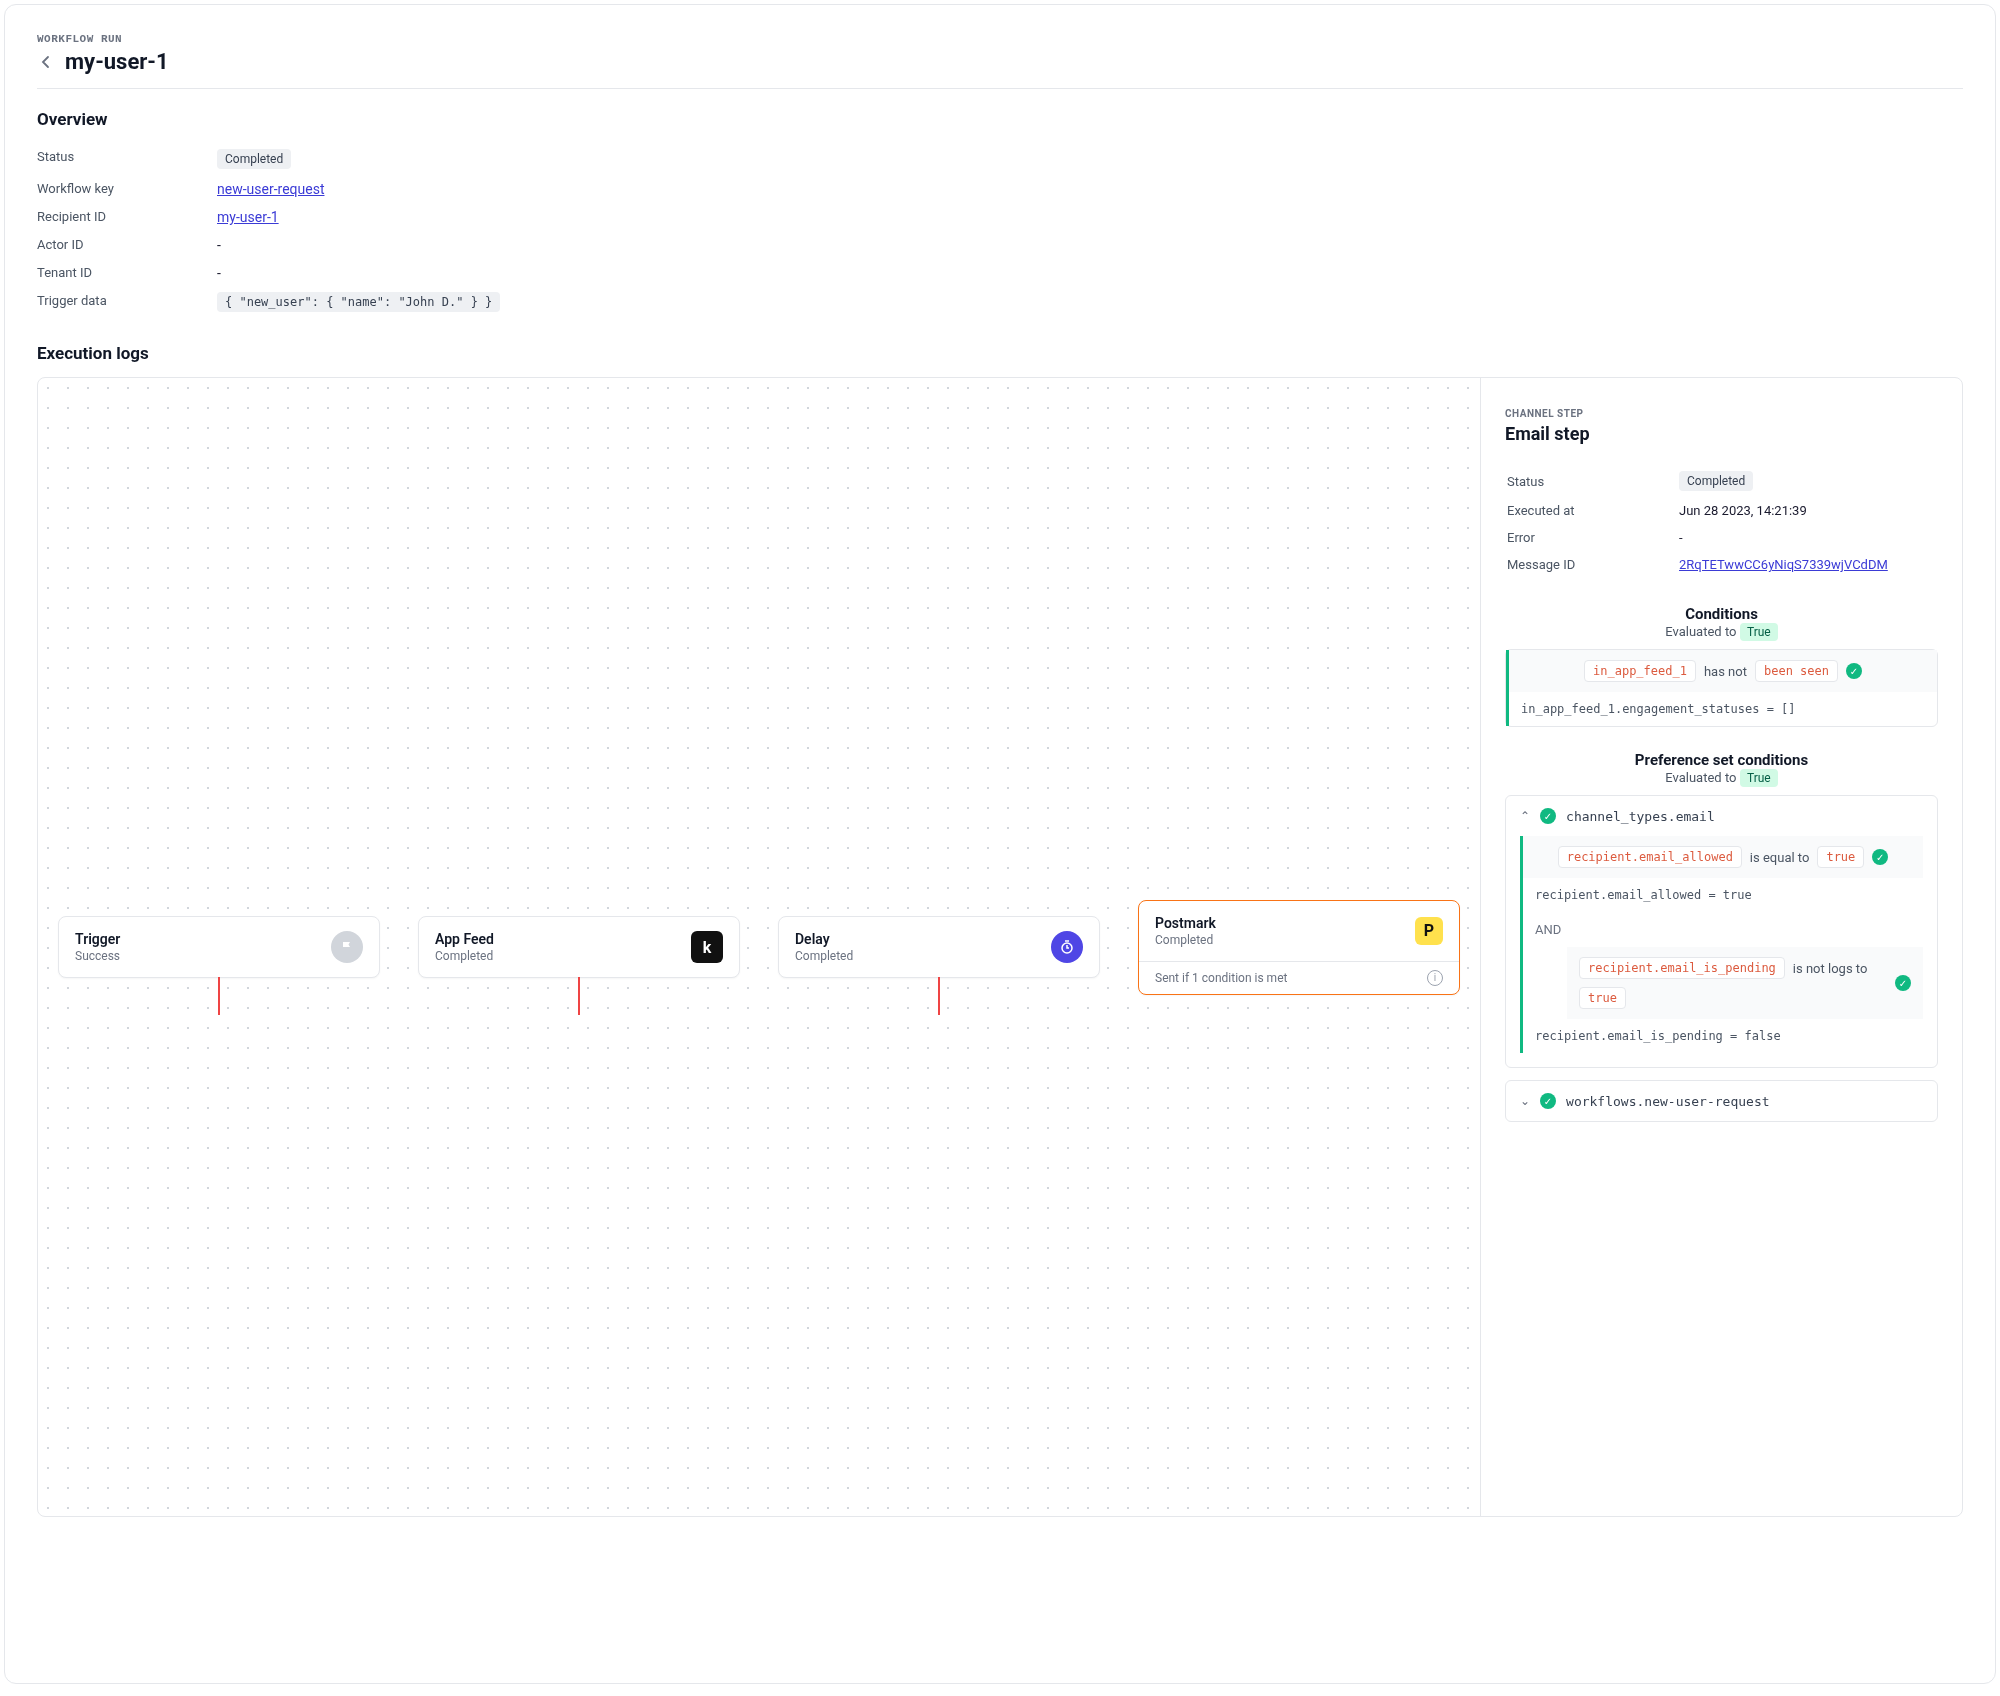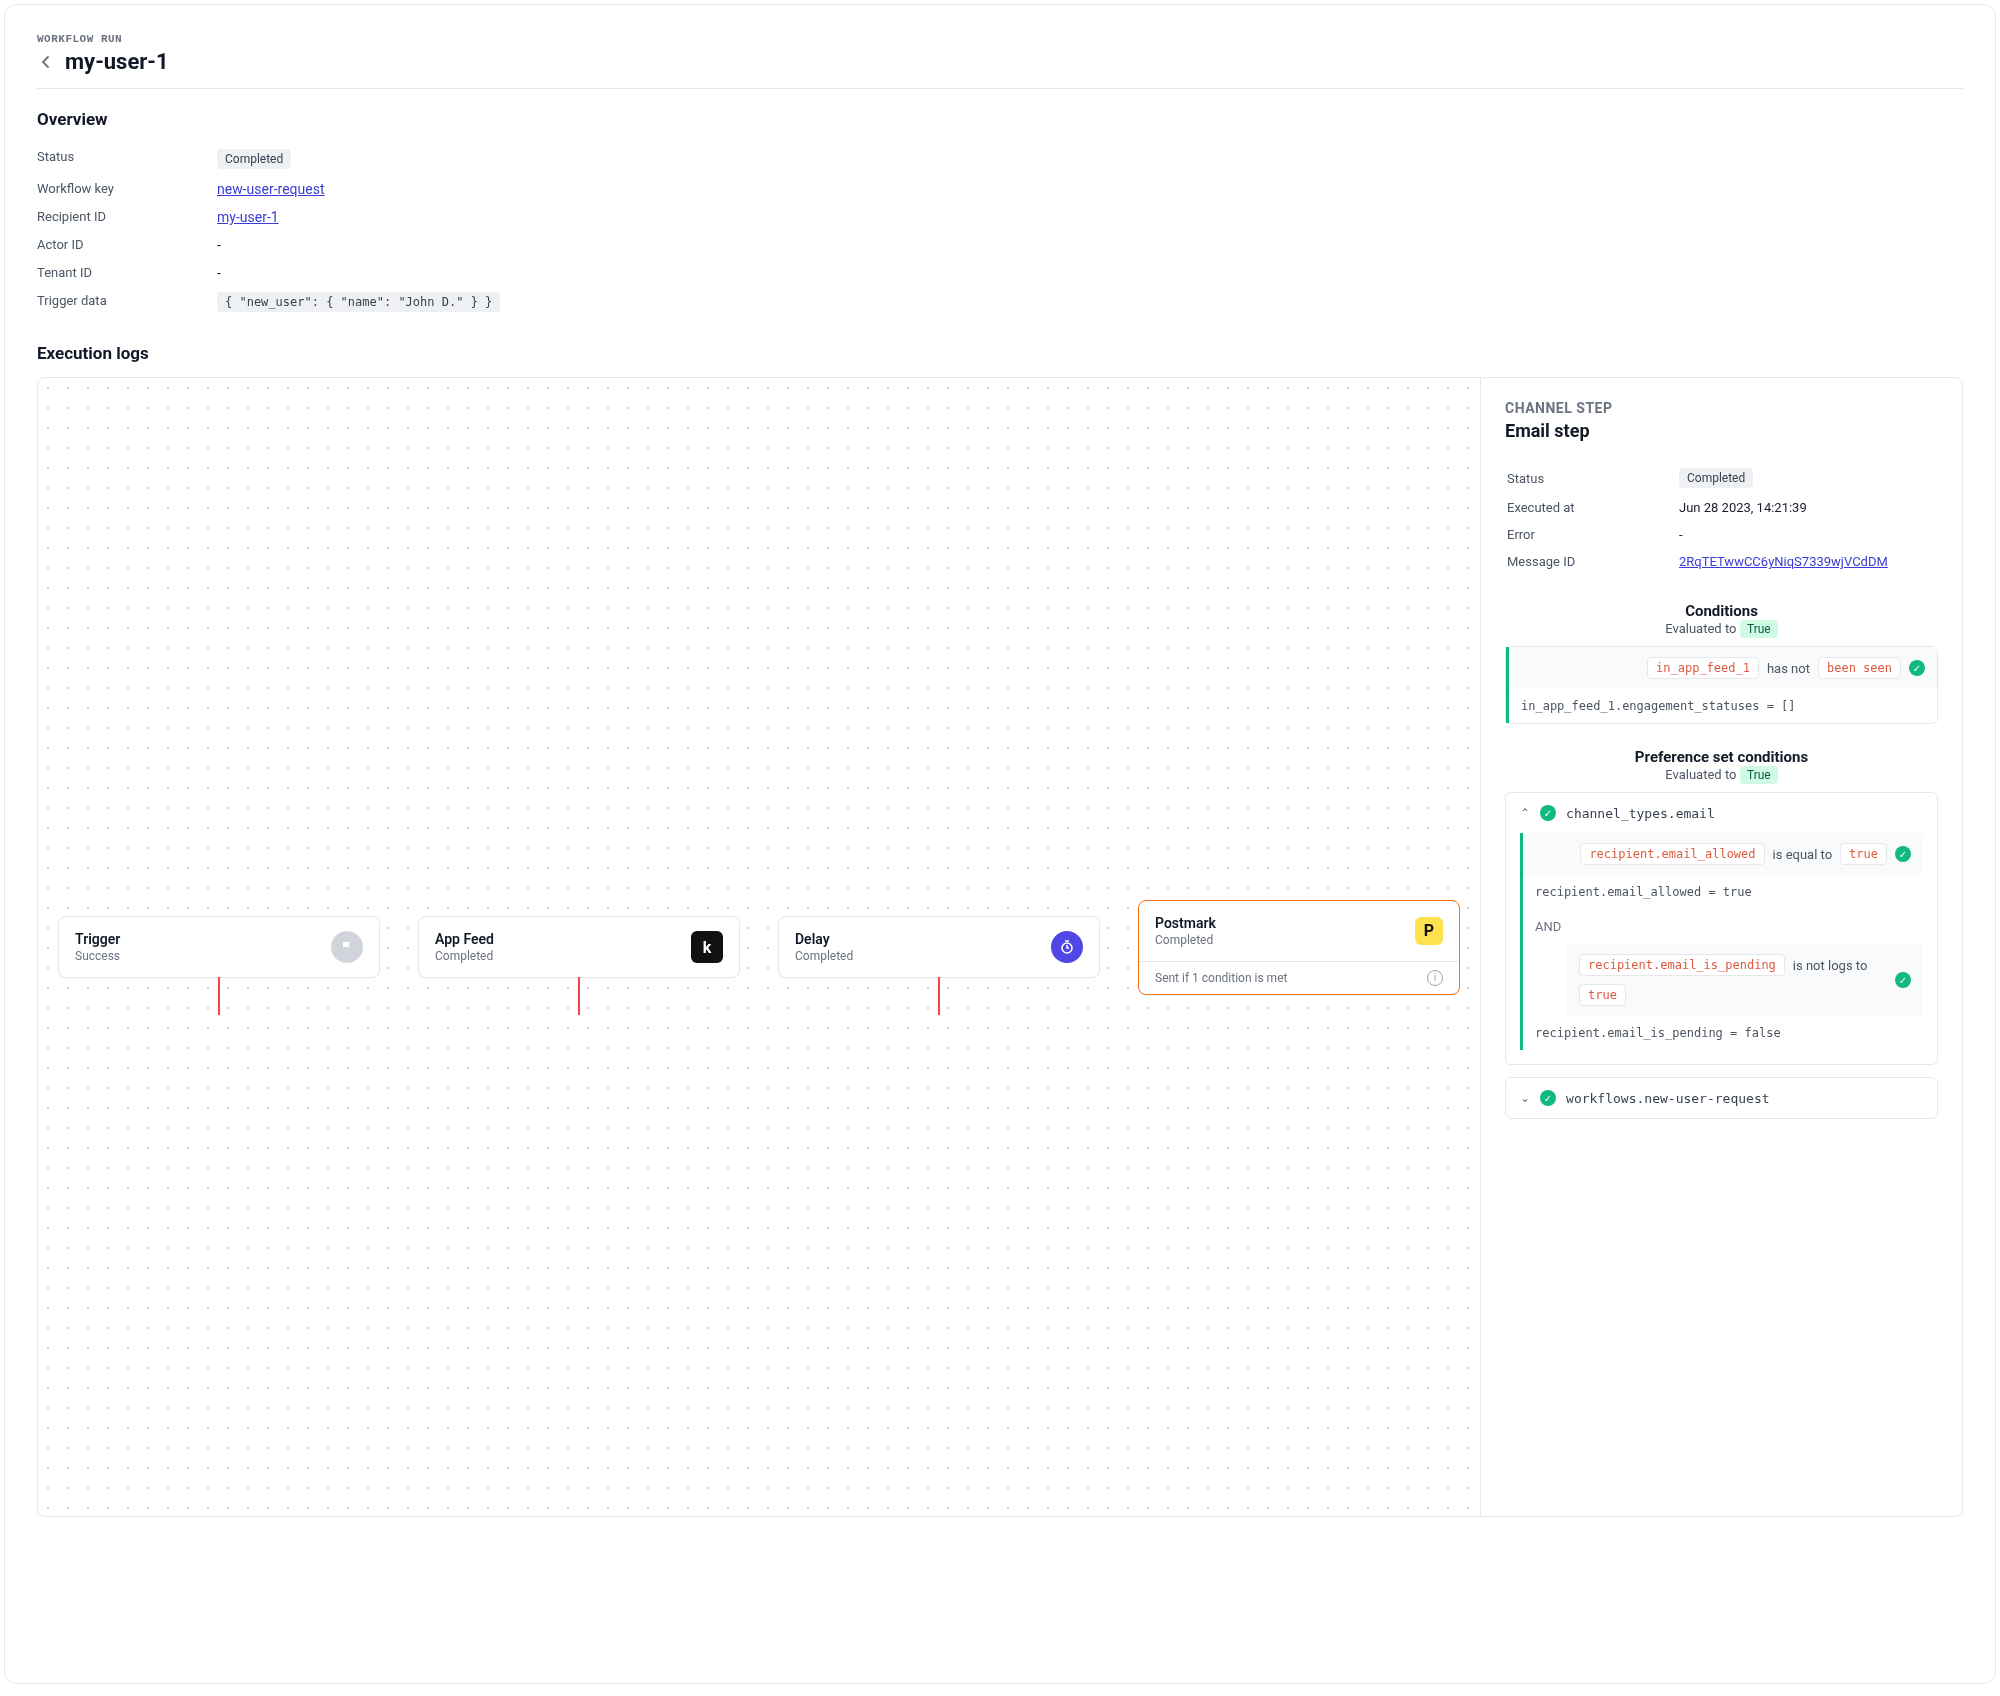"CHANNEL STEP" .detail-eyebrow { font-size: 14px -> 10px; margin-top: none -> 8px }
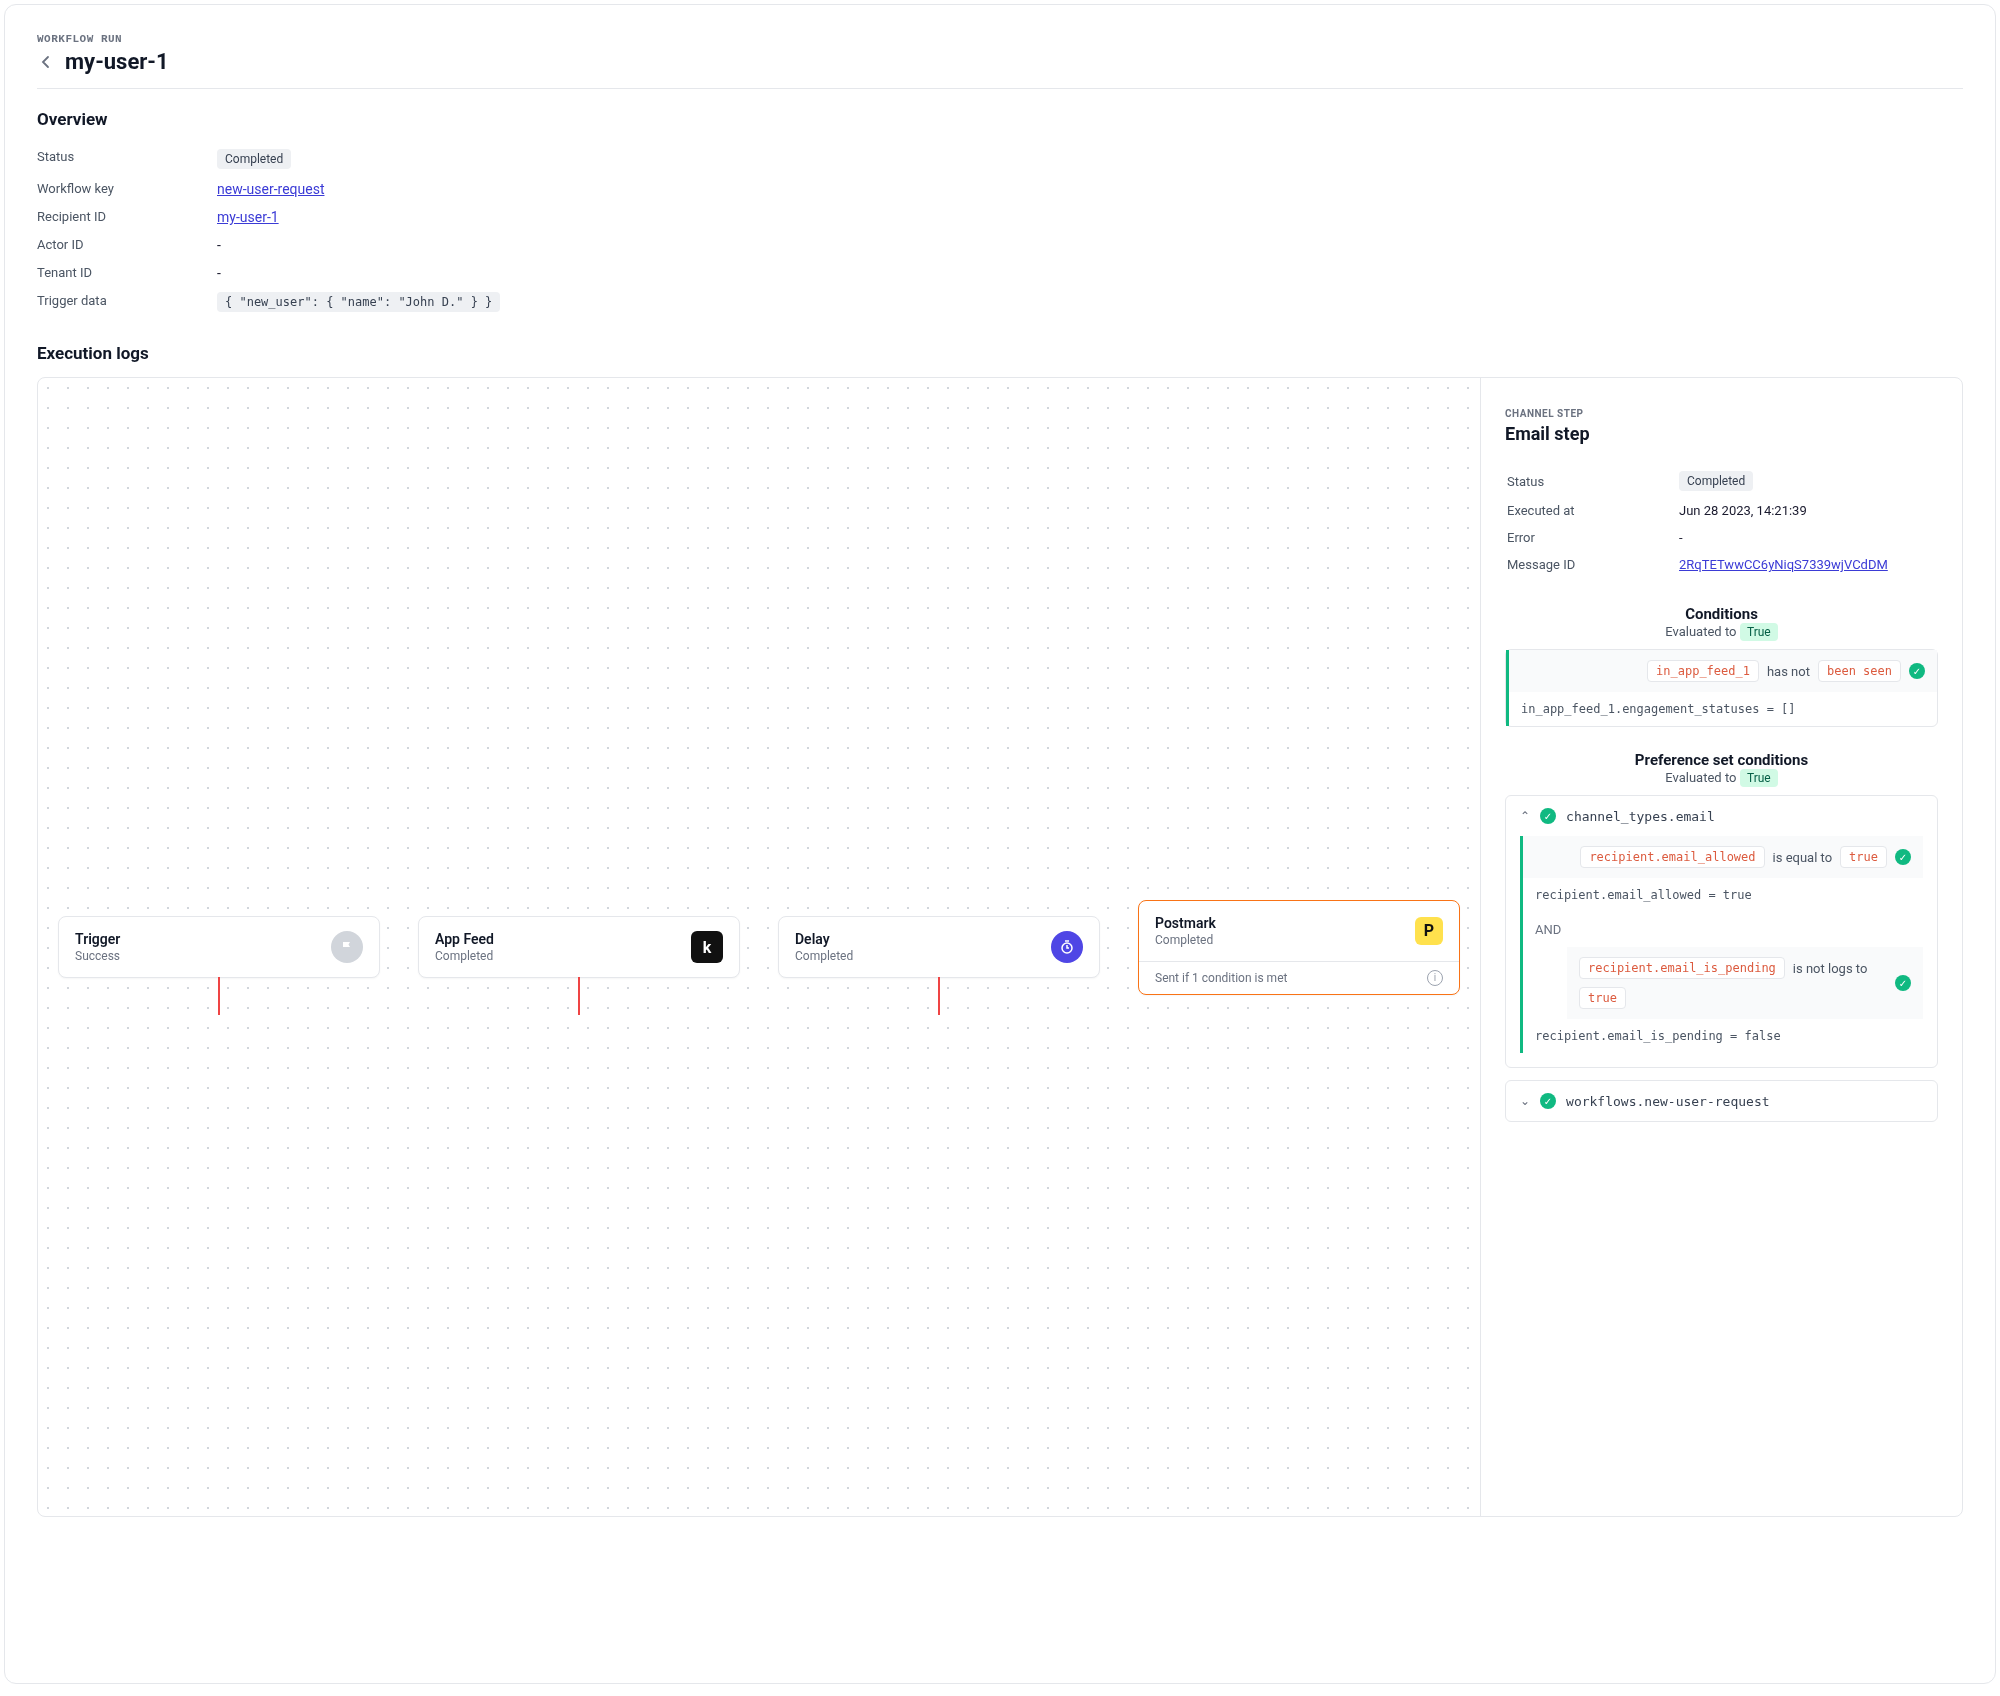"in_app_feed_1" .cond-row { justify-content: flex-end -> center }
